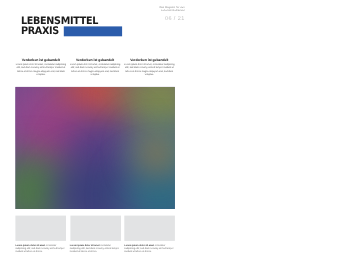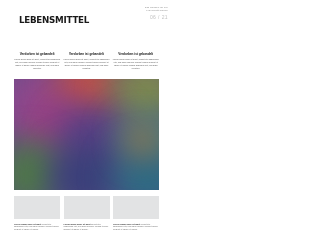"PRAXIS" div.logo-row2 { html: none -> <div> <div>PRAXIS</div> <div></div> </div> }
